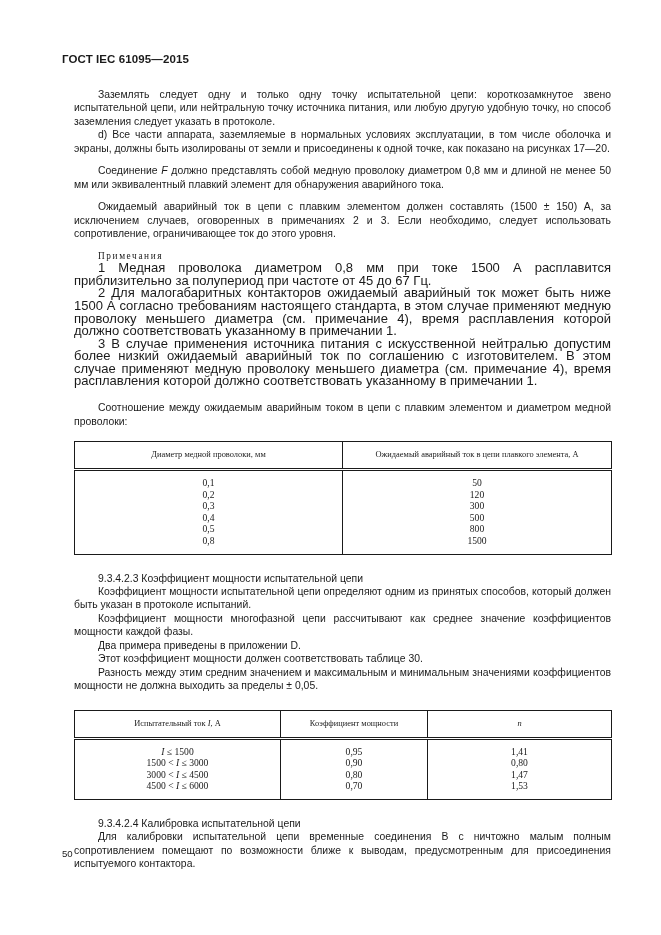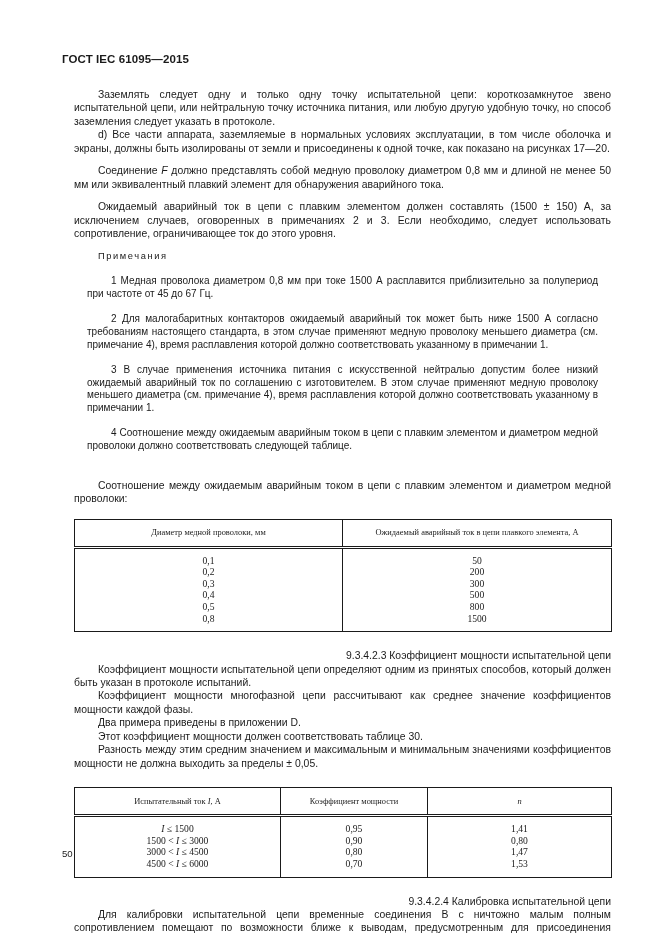"Примечания" .notes-title { font-family: none -> Liberation Serif, serif }
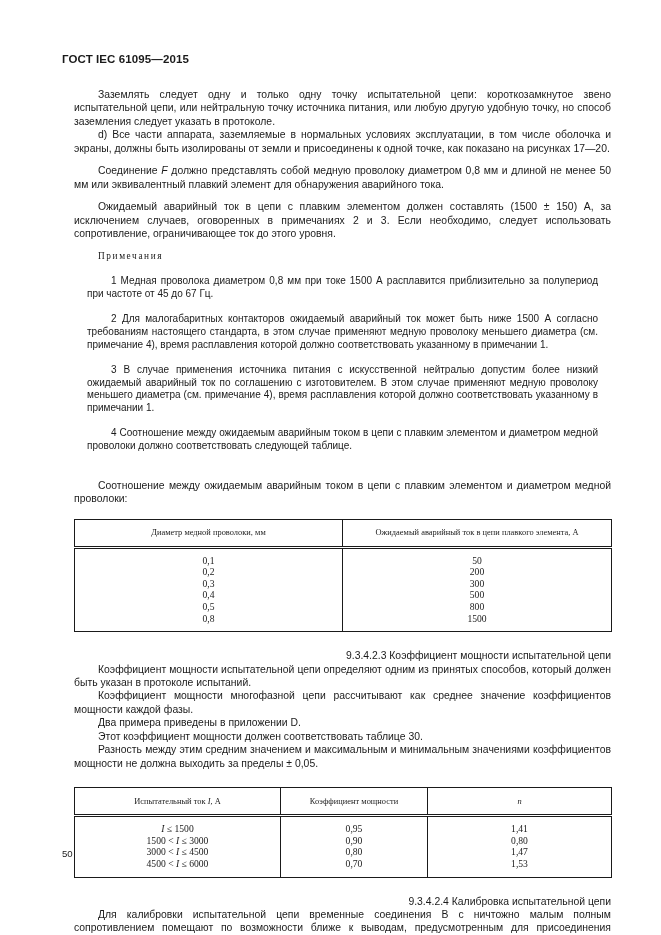"1 Медная проволока диаметром 0,8" p.note-par { font-size: 10px -> 13px; margin: 13px -> 0 }
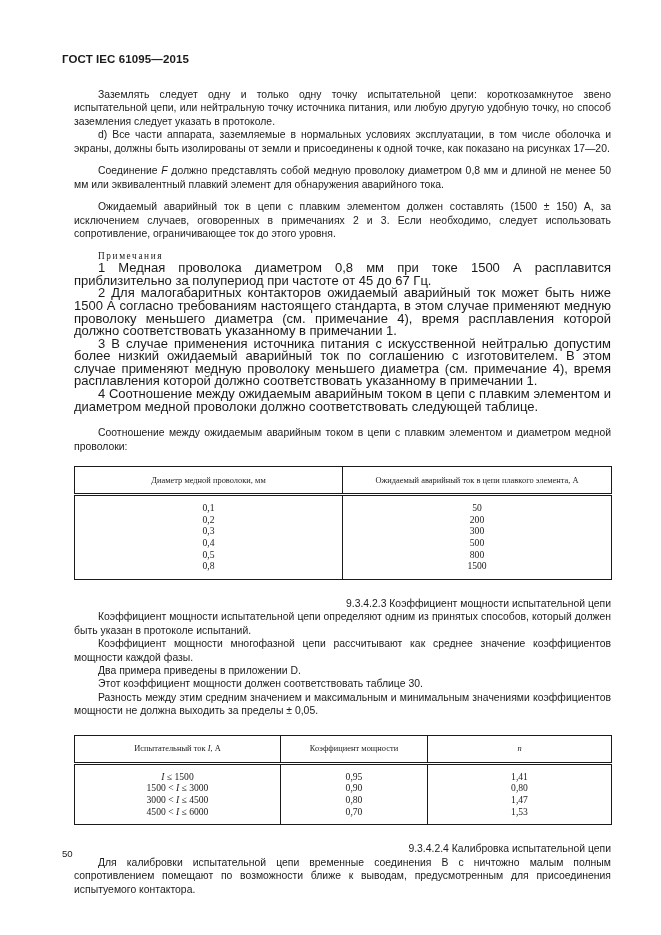"4 Соотношение между ожидаемым аварийным" p.note-par { html: <p>4 Соотношение между ожидаемым аварийным током в цепи с плавким элементом и диаметром медной проволоки должно соответствовать следующей таблице.</p> -> none }
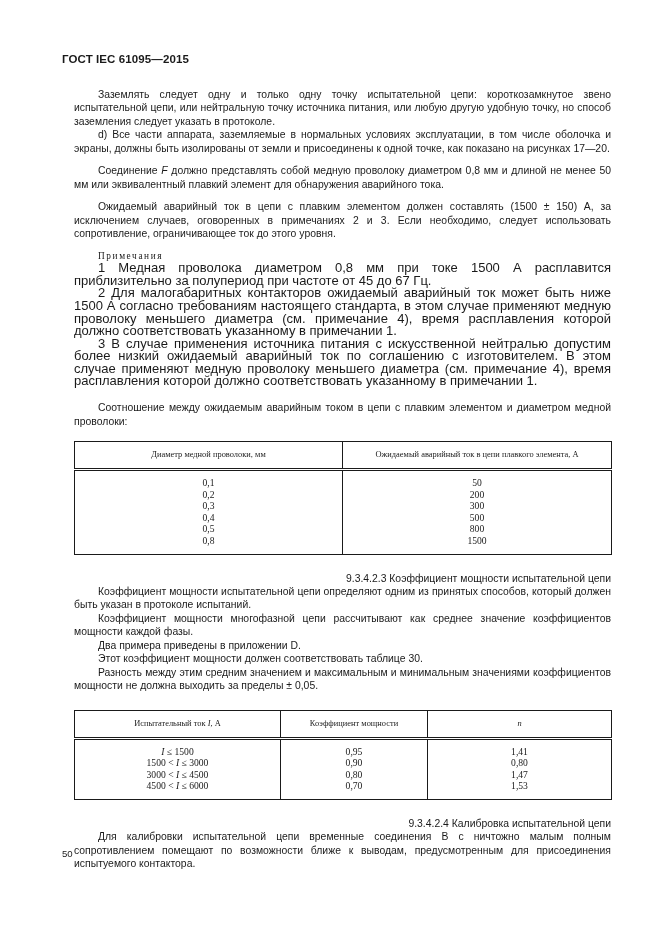"200" span { text: 200 -> 120 }
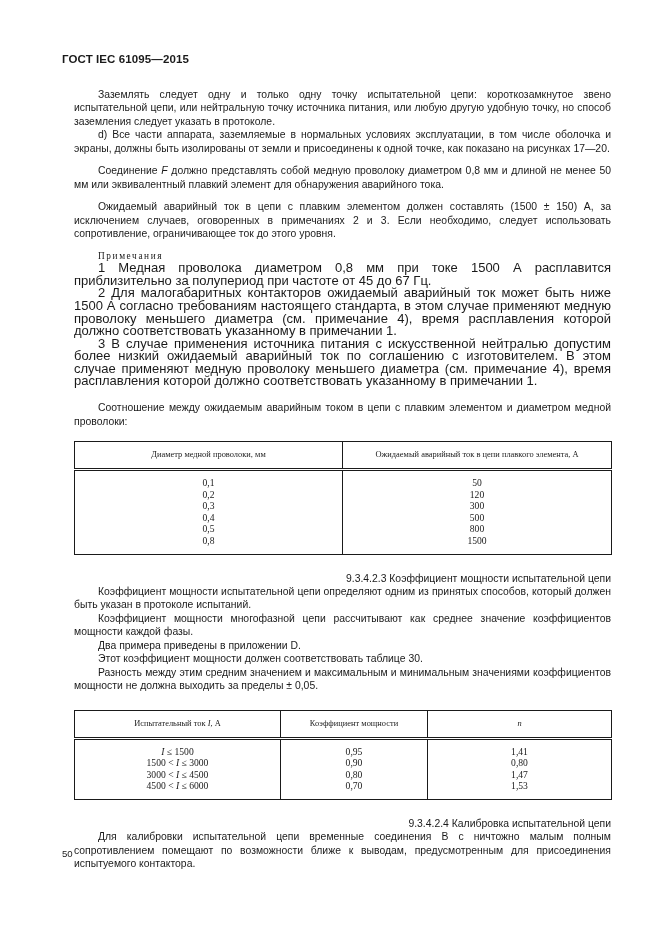"9.3.4.2.3 Коэффициент мощности" .sec-head { text-align: right -> none }
